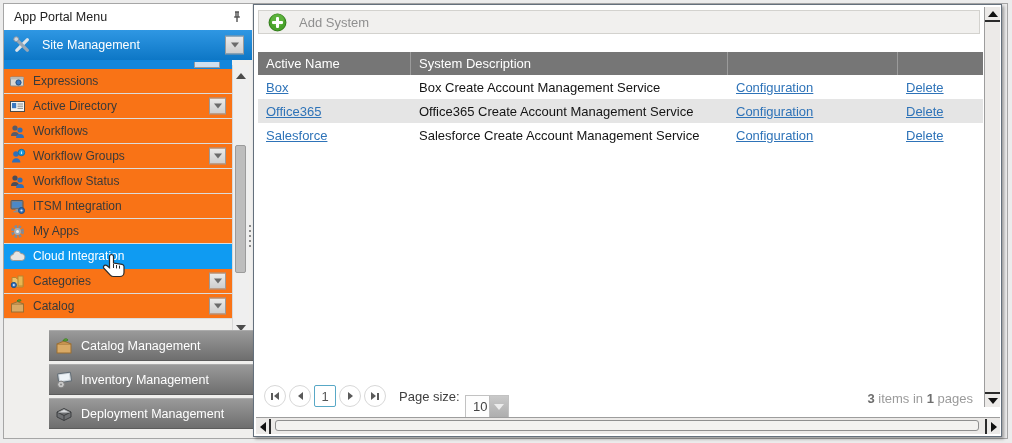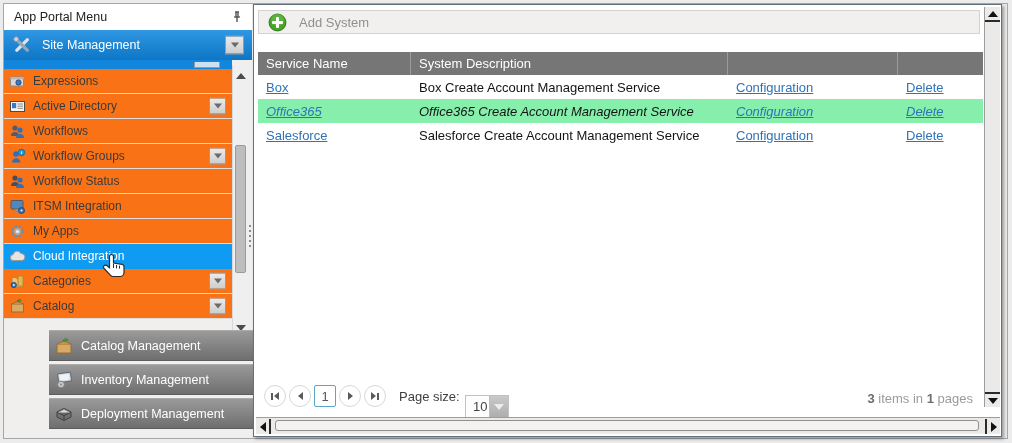"Service Name" div.th { text: Service -> Active }
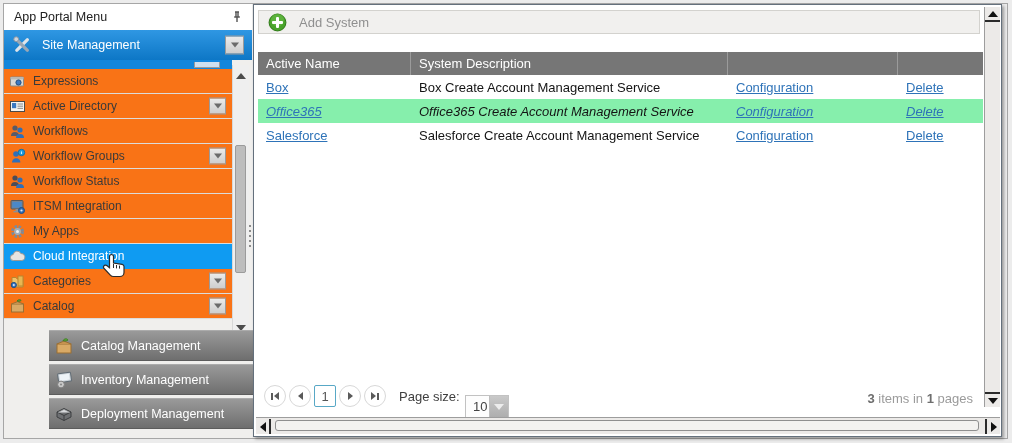"Office365" .trow.alt { background: #86efac -> #e5e5e5; font-style: italic -> none }
